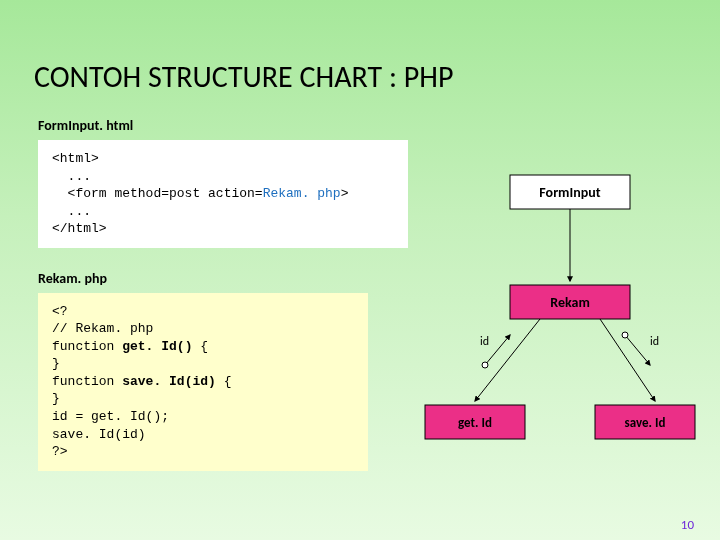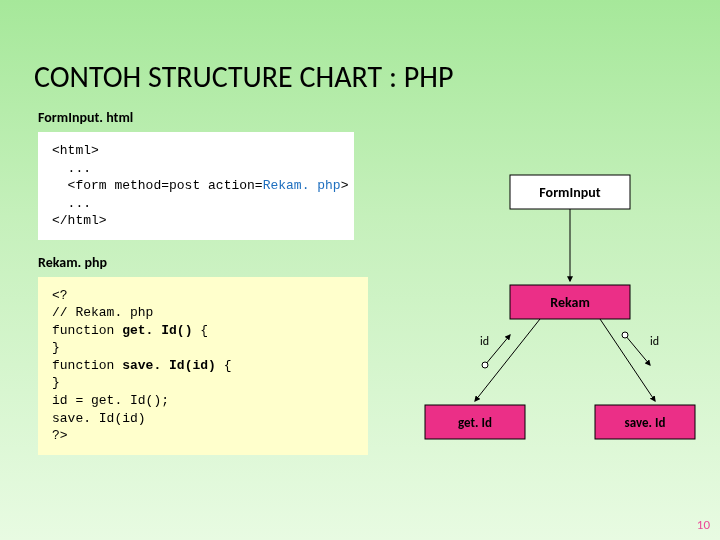"FormInput. html" .section-label { margin: 14px 0 6px 38px -> 22px 0 6px 38px }
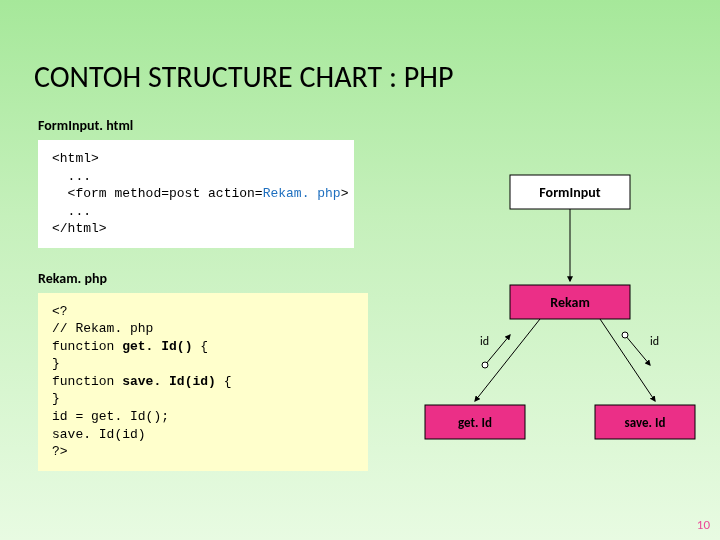"<html> ... <form method=post" .code-box.html { width: 316px -> 370px }
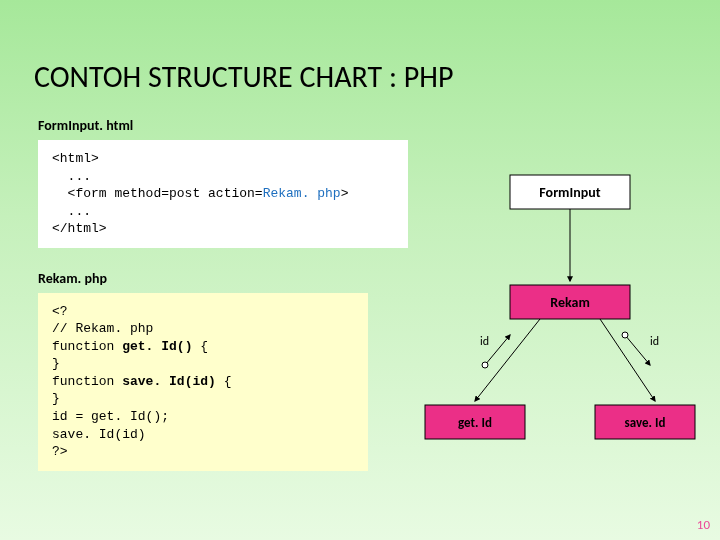"10" .page-num { color: #ec4899 -> #6d28d9; right: 10px -> 26px }
